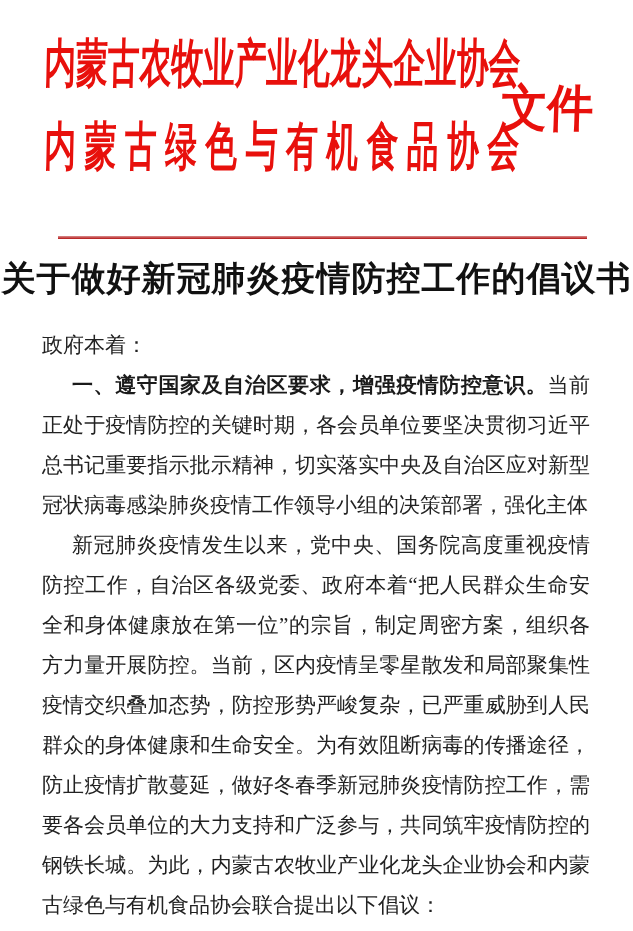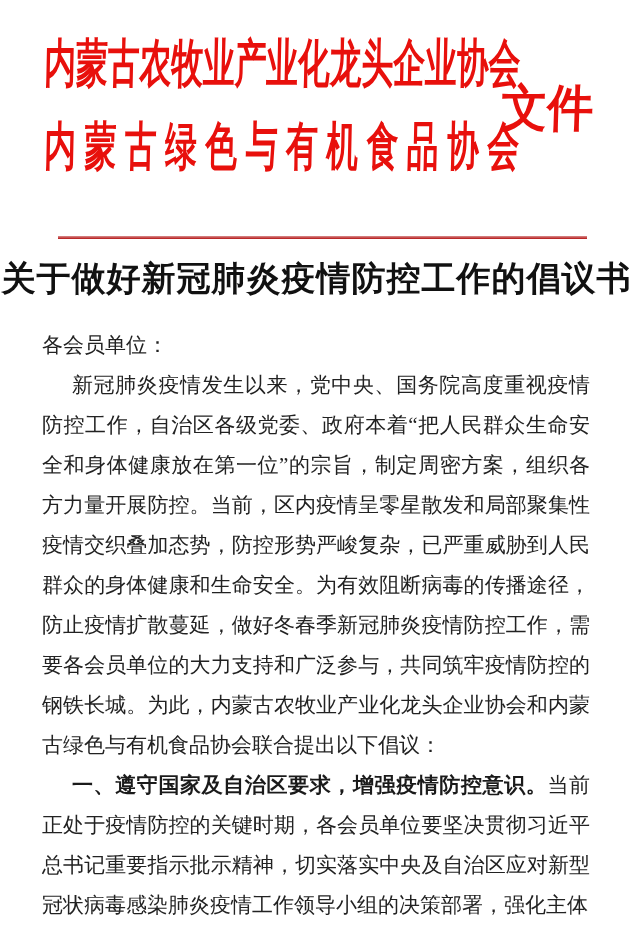"各会员单位：" div.salutation { text: 各会员单位 -> 政府本着 }
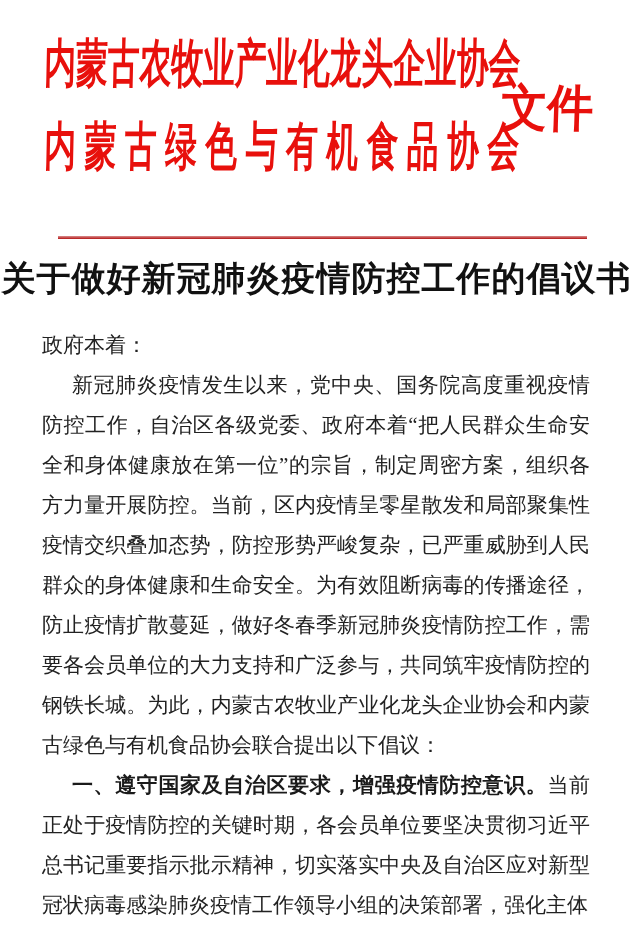"新冠肺炎疫情发生以来，党中央、国务院高度重视疫情防控工作，自治区各级党委、政府本" p.para { order: before "一、遵守国家及自治区要求，增强疫情防控意识。当前正处于疫情防控的关键时期，各会员" -> after "一、遵守国家及自治区要求，增强疫情防控意识。当前正处于疫情防控的关键时期，各会员" }
